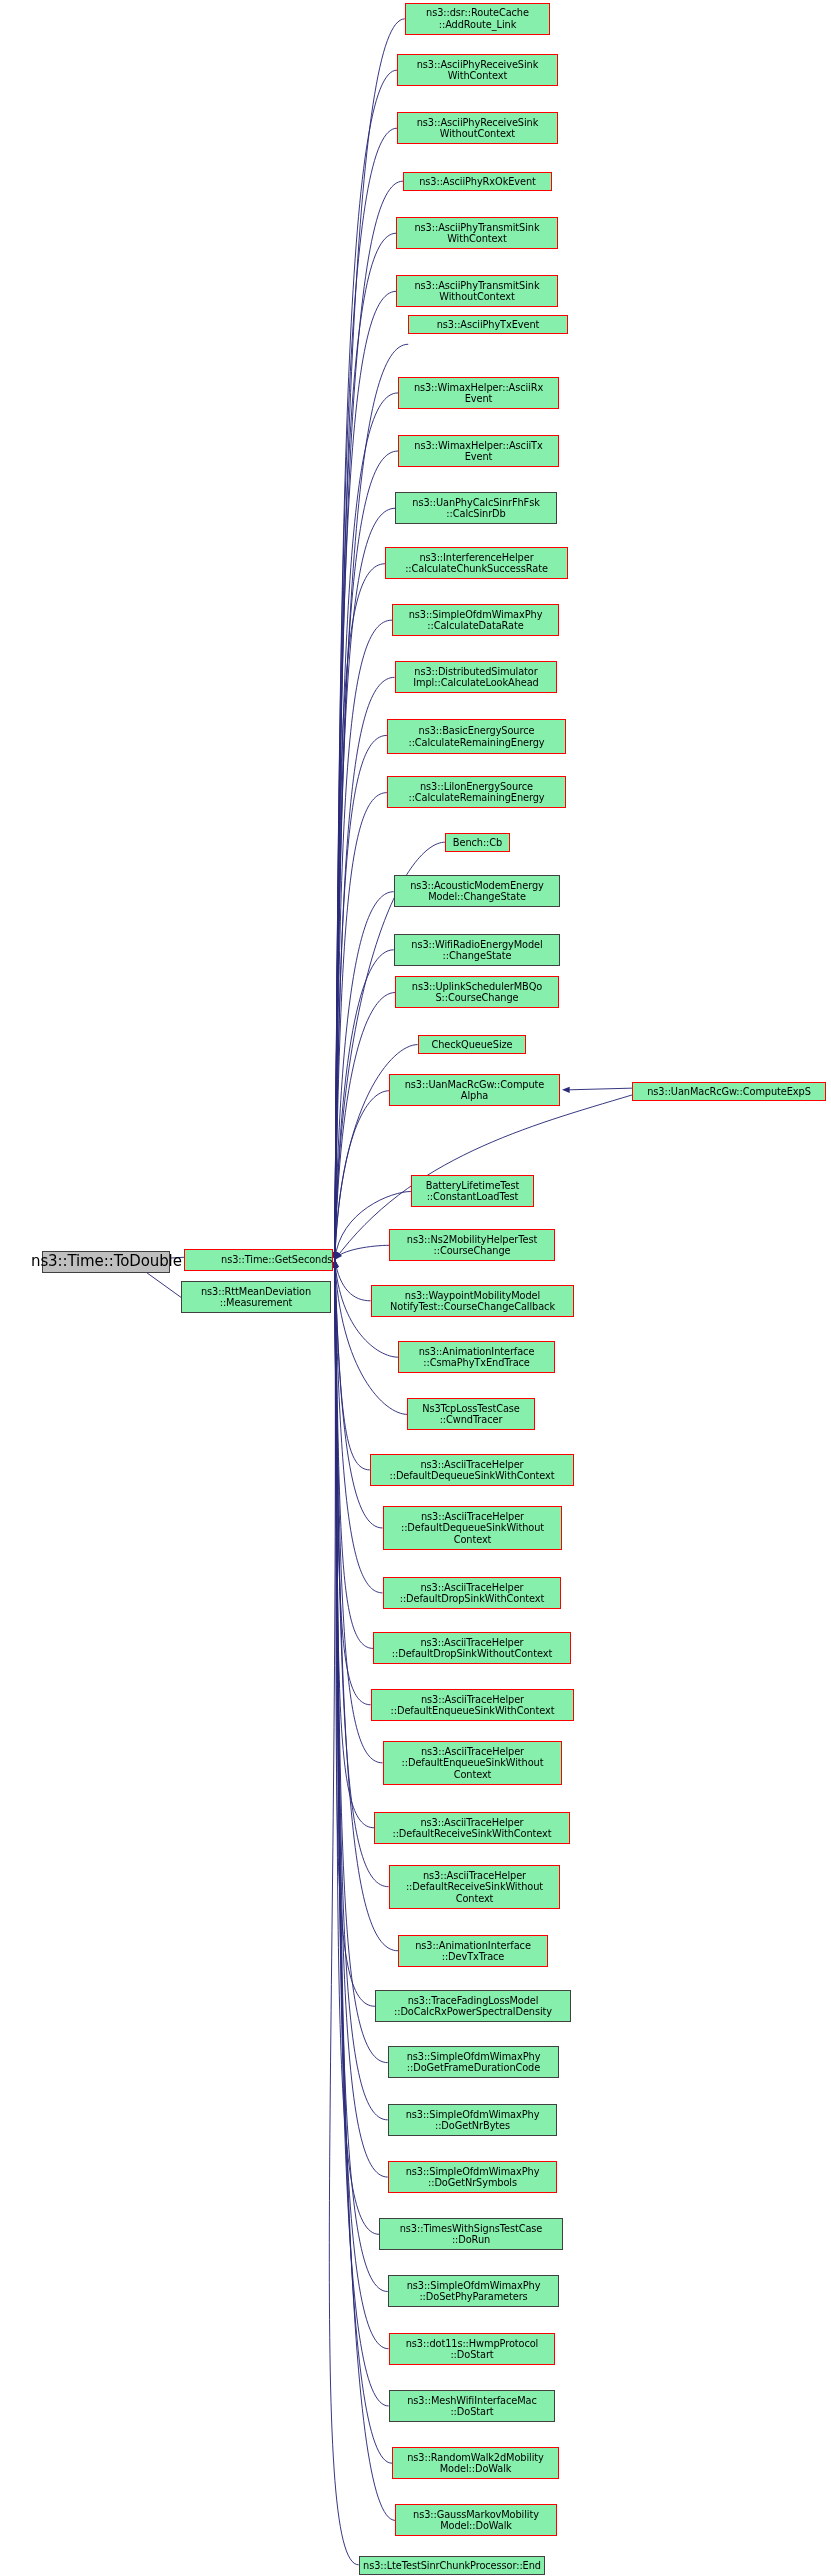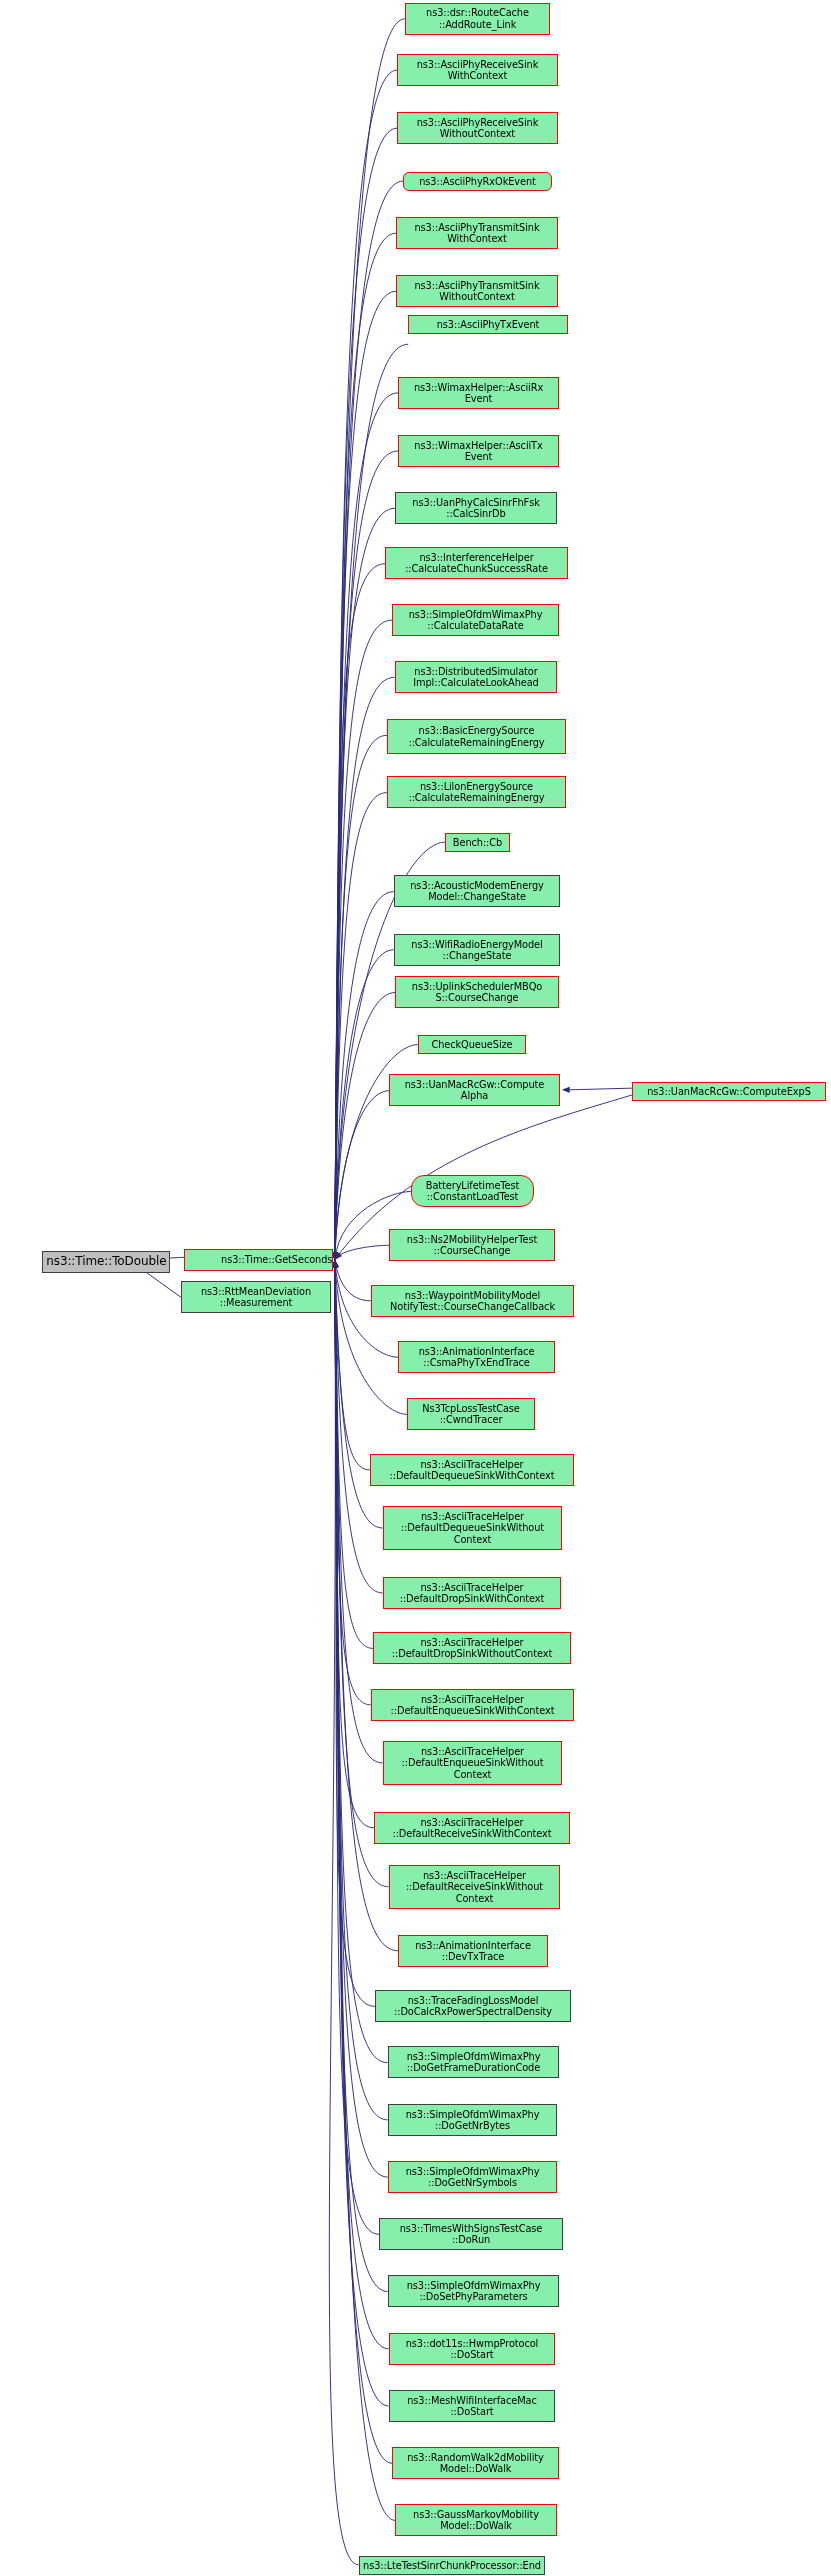"ns3::AsciiPhyRxOkEvent" div.node { border-radius: 6px -> none }
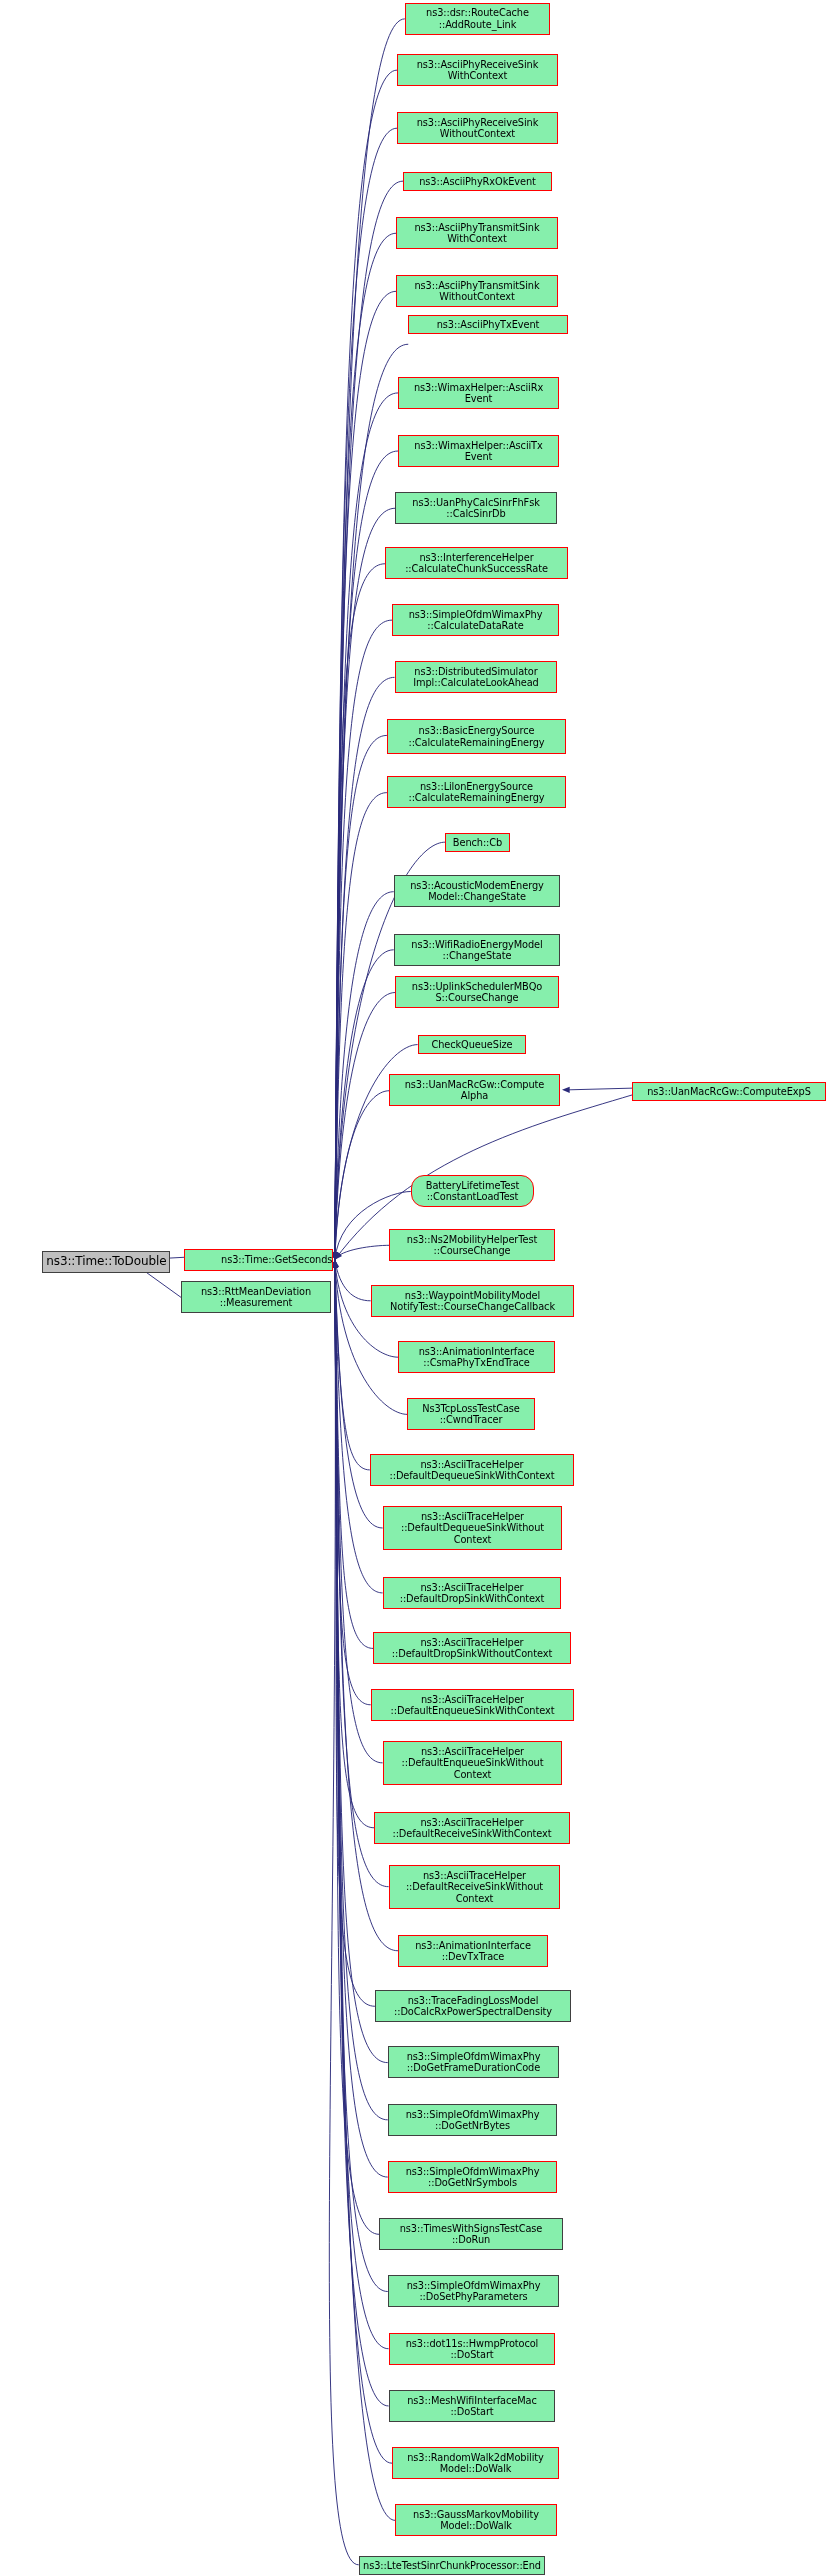"BatteryLifetimeTest" div.node { border-radius: 13px -> none }
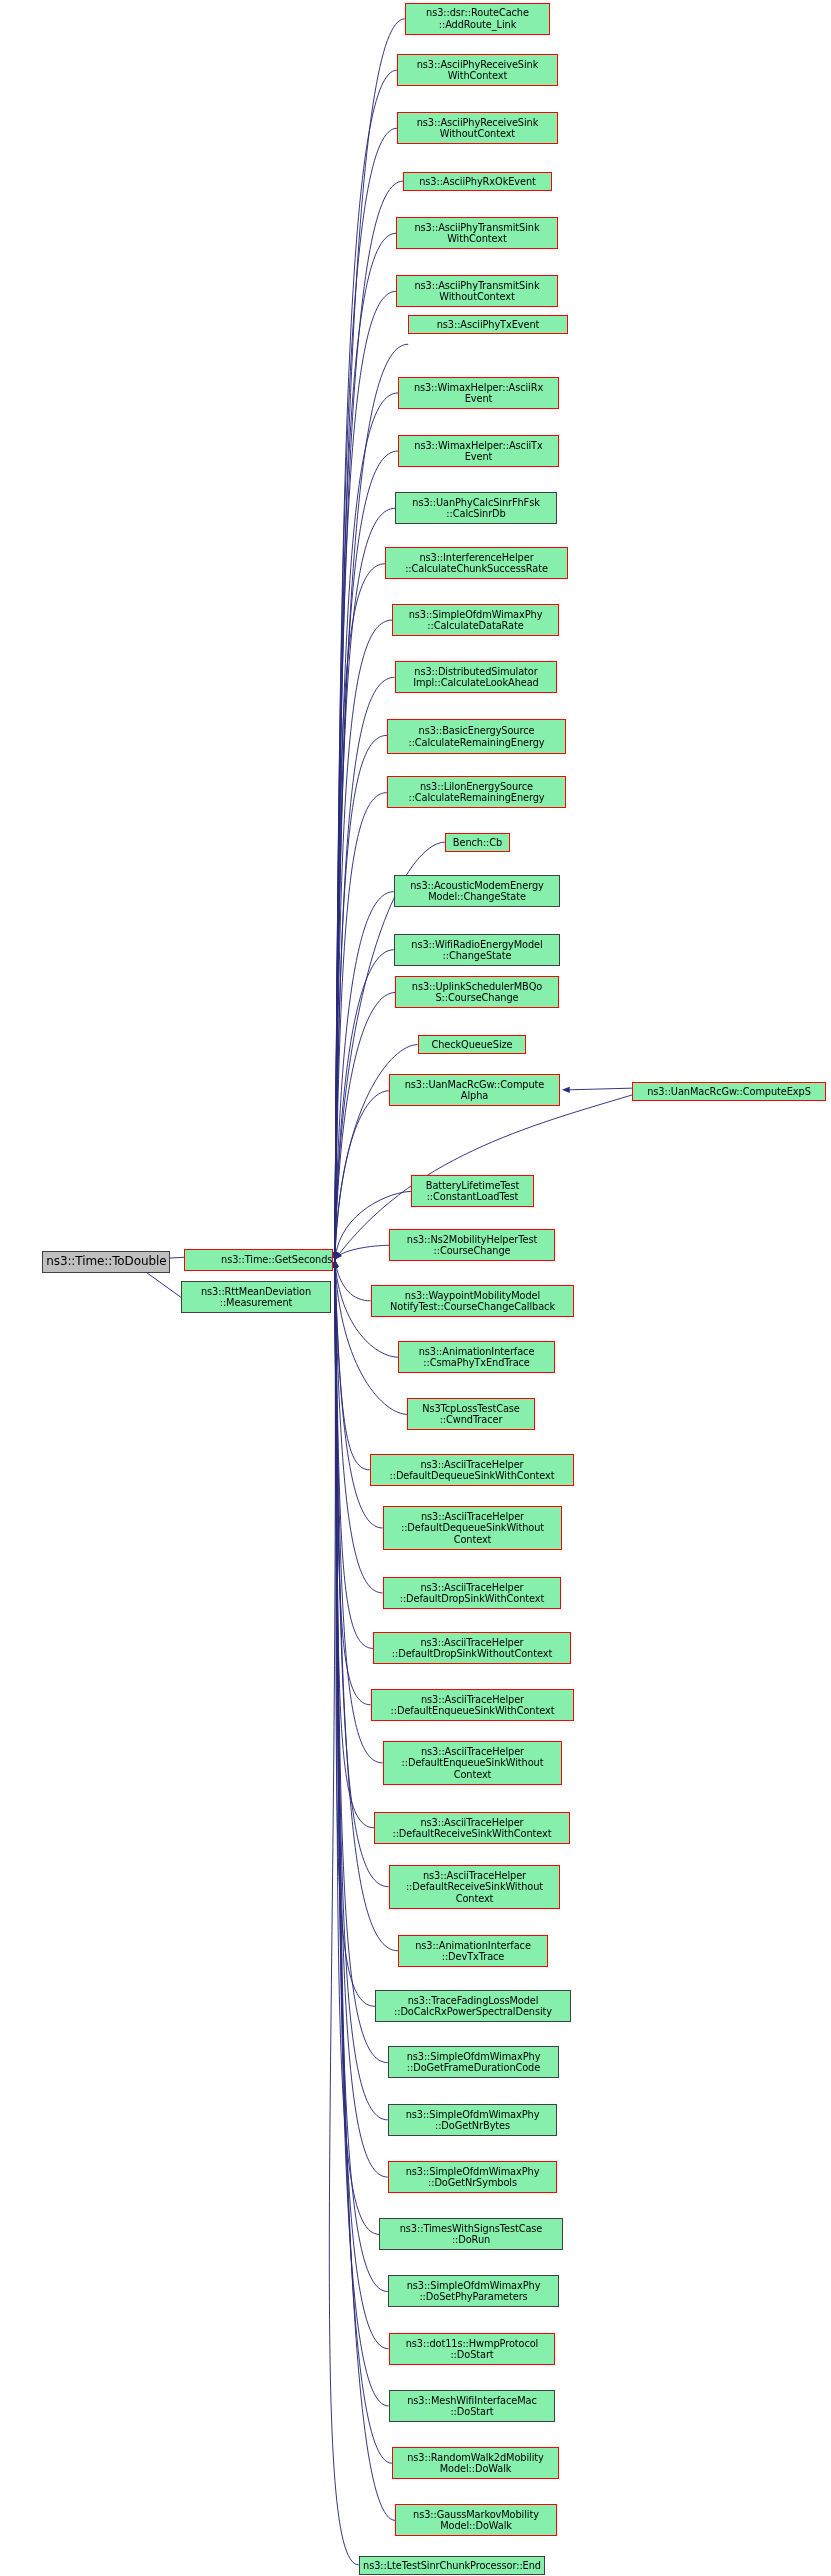"ns3::Time::ToDouble" .node.root { font-size: 12px -> 15px }
